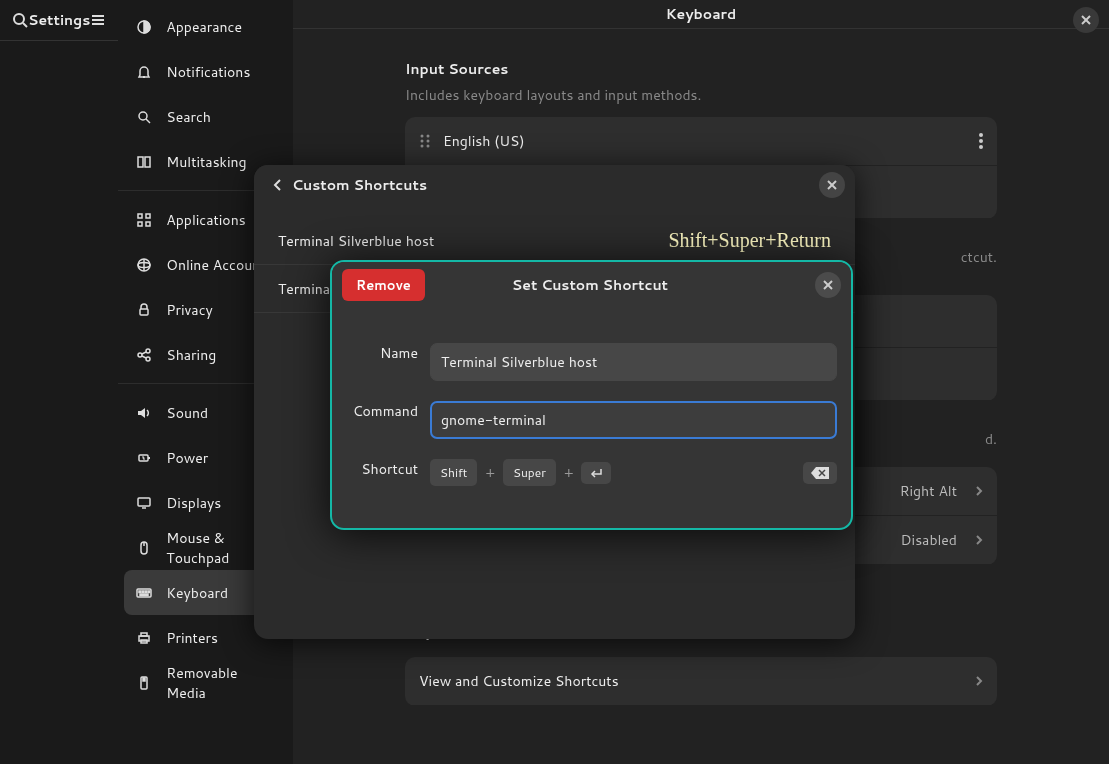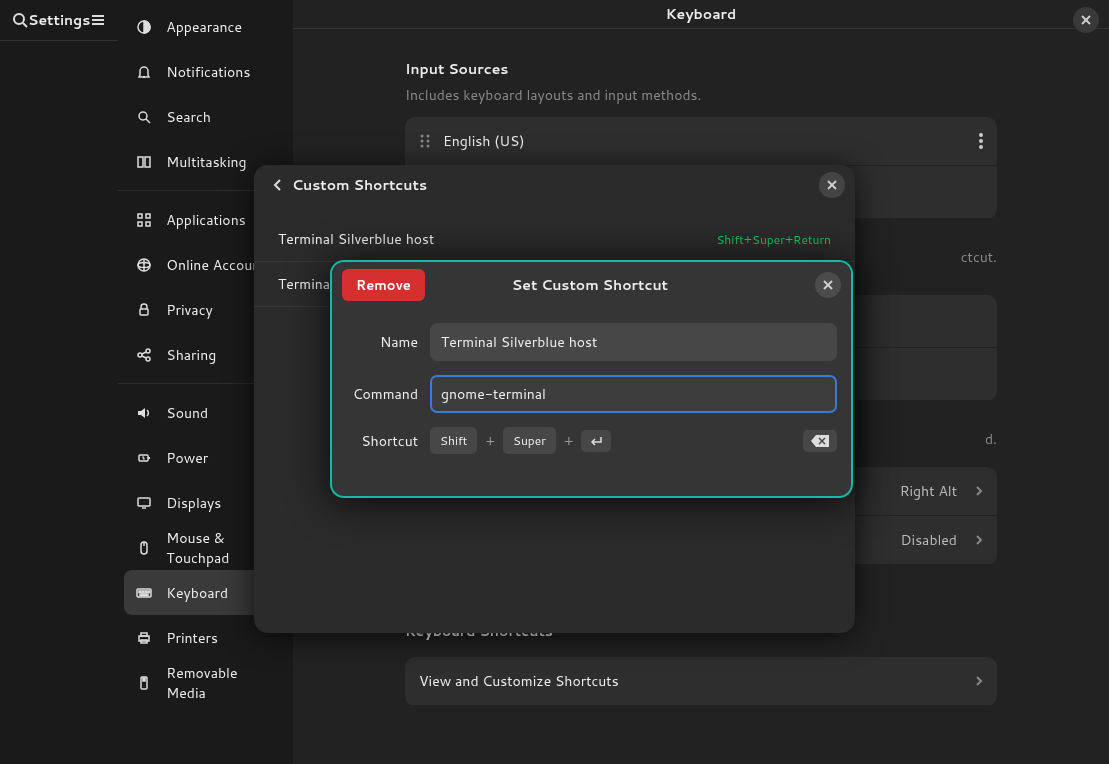"Shift+Super+Return" .shortcut-row .keys { color: #22c55e -> #fef9c3; font-family: none -> Liberation Serif, serif; font-size: 12px -> 20px }
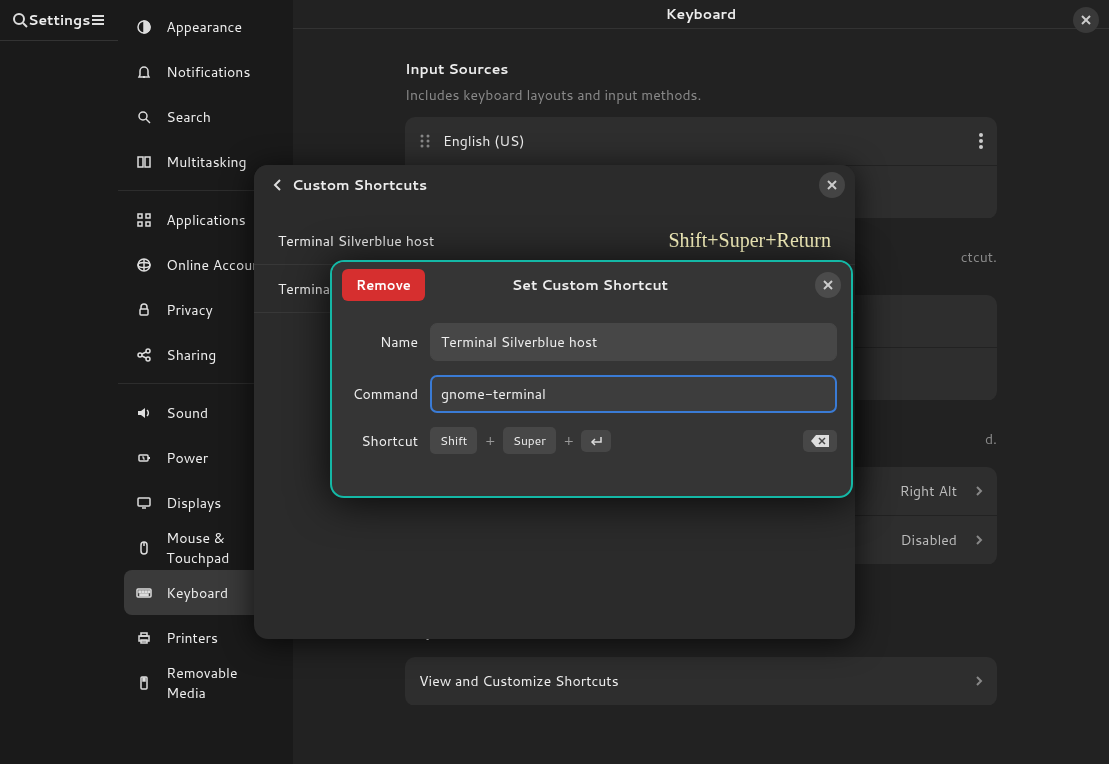"Name" .form-row { align-items: center -> none; margin-top: none -> 20px }
